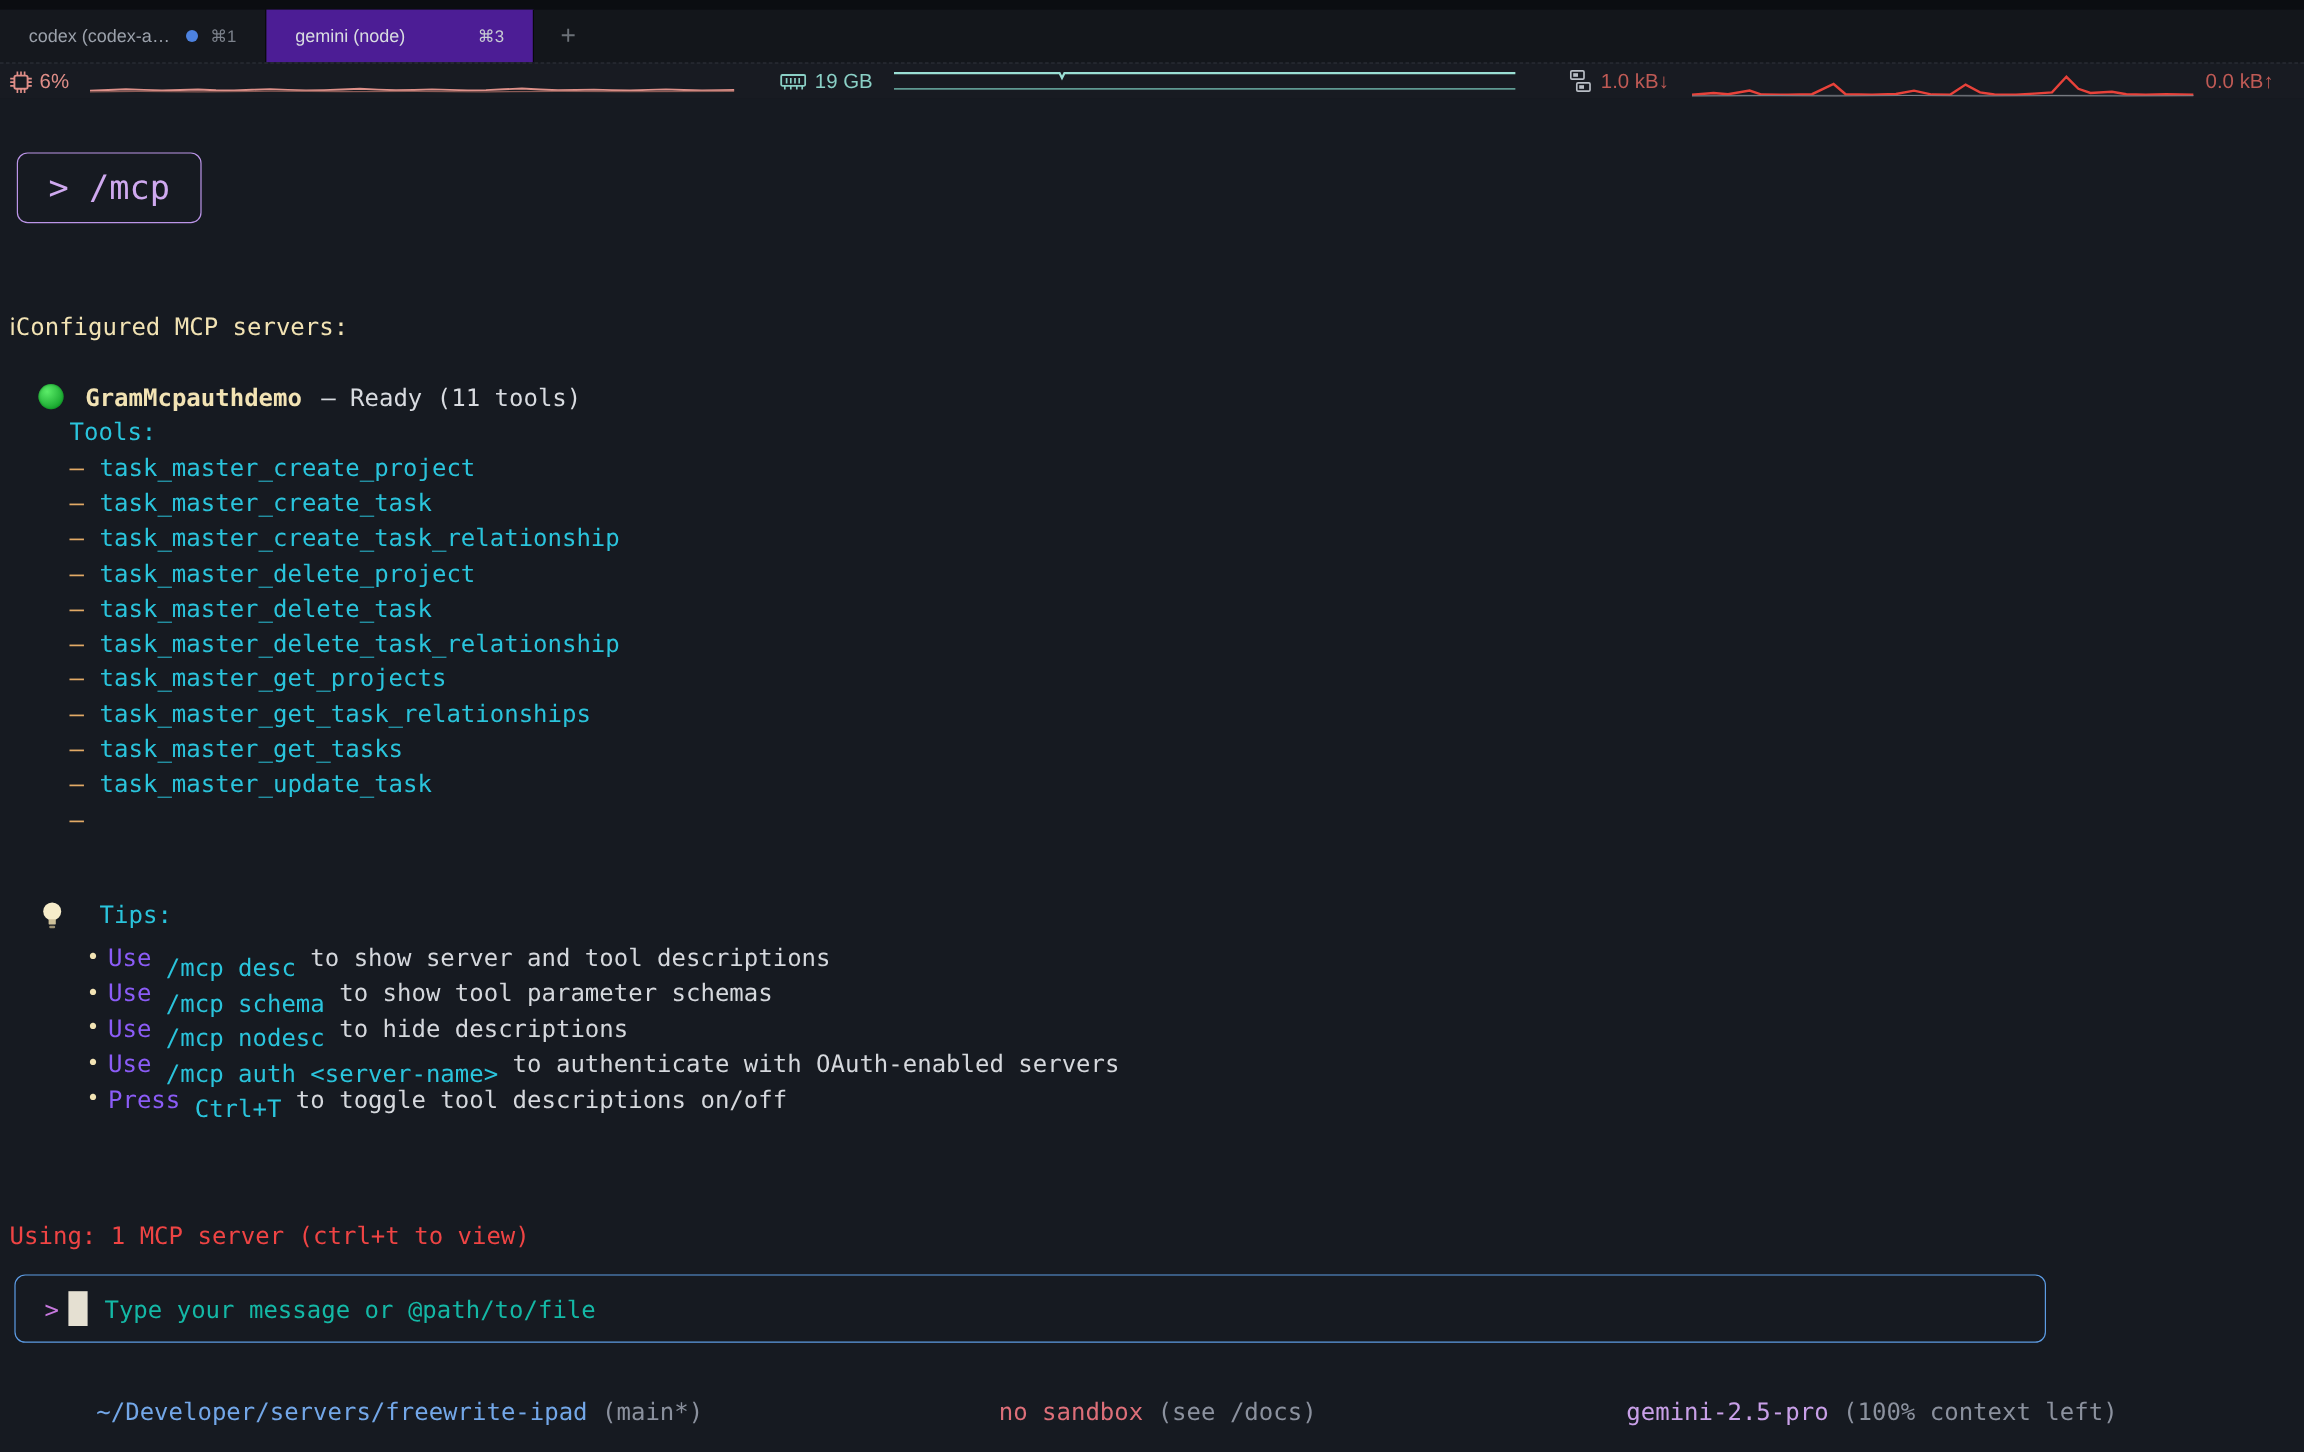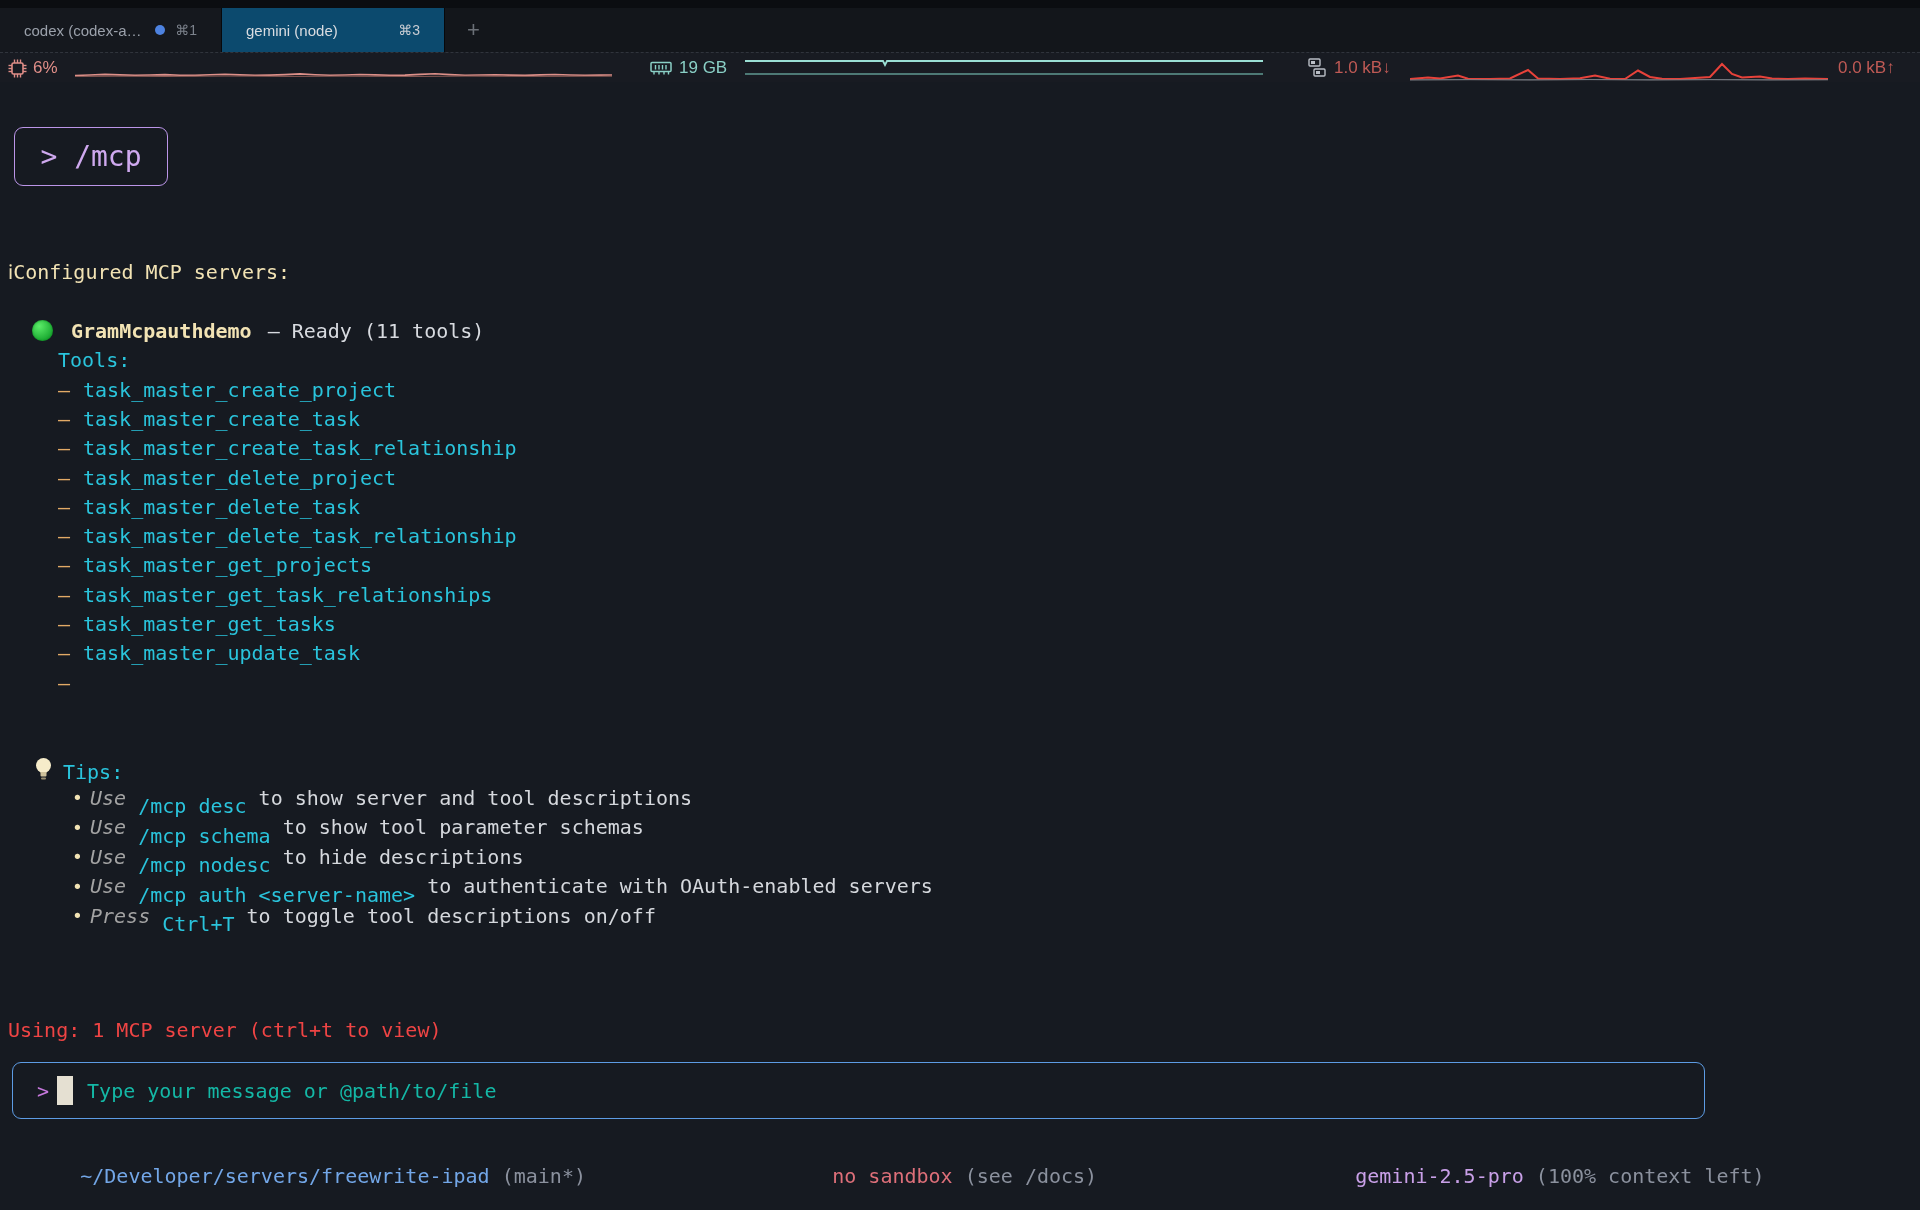"gemini (node)" .tab.active { background: #0c4a6e -> #4c1d95 }
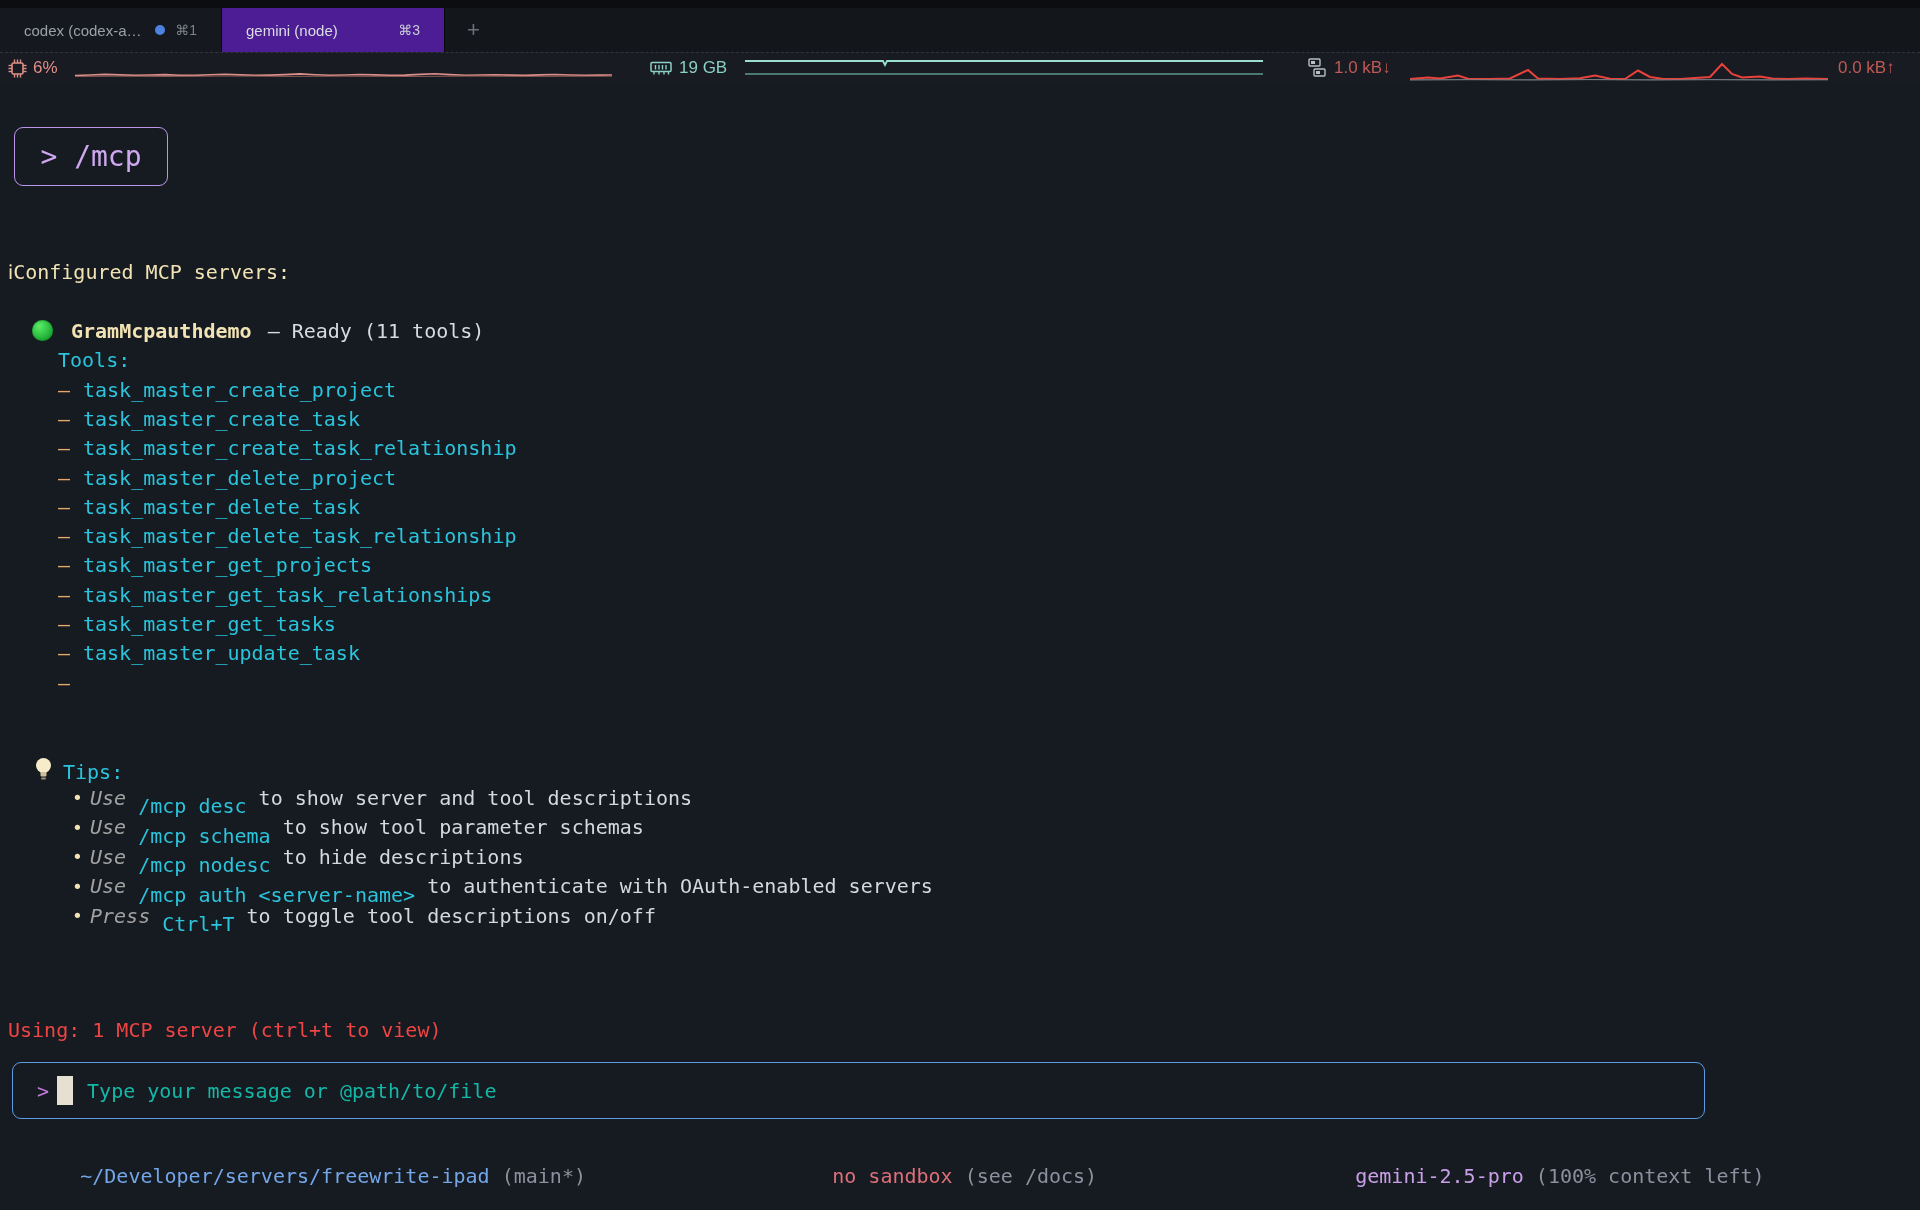"Tips:" .tips-header { align-items: flex-end -> flex-start; gap: none -> 20px }
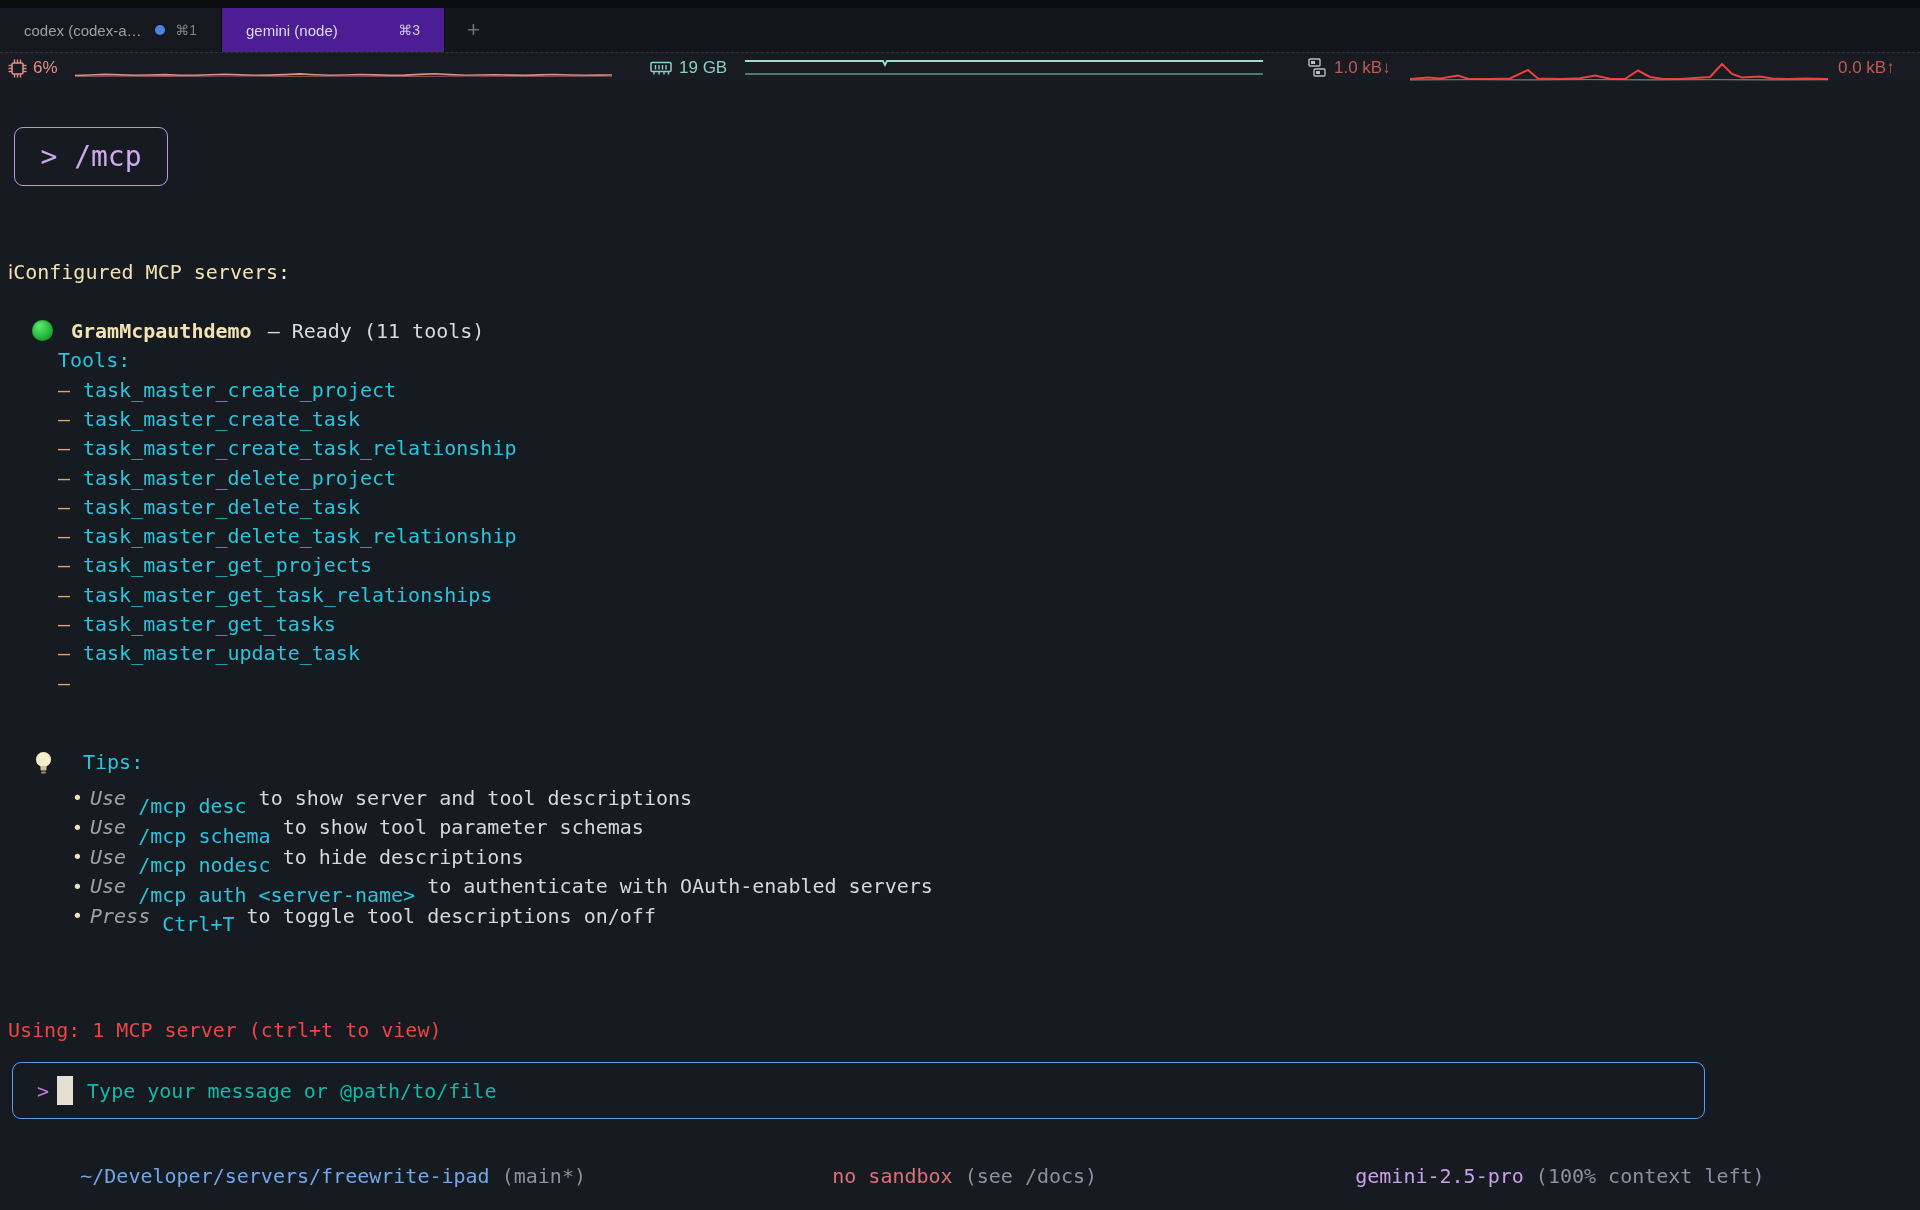"Use" .tip-prefix { color: #a3a3a3 -> #8b5cf6; font-style: italic -> none }
